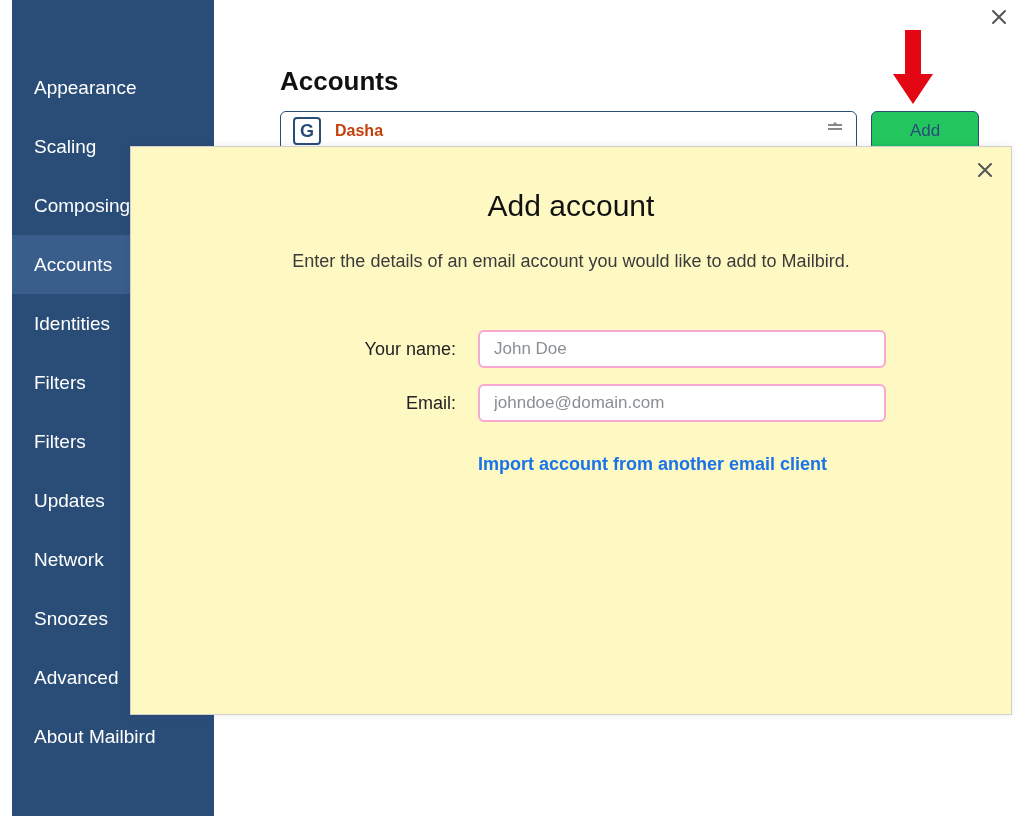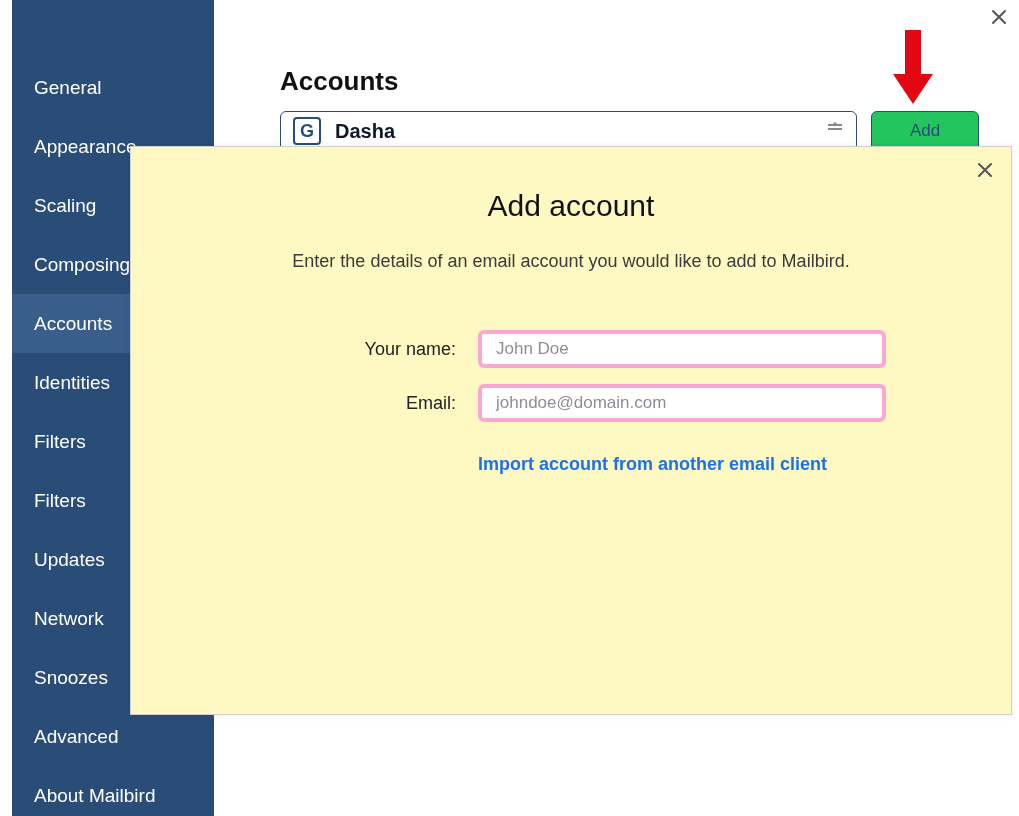"General" div.sidebar-item { html: <div> <span>General</span> </div> -> none }
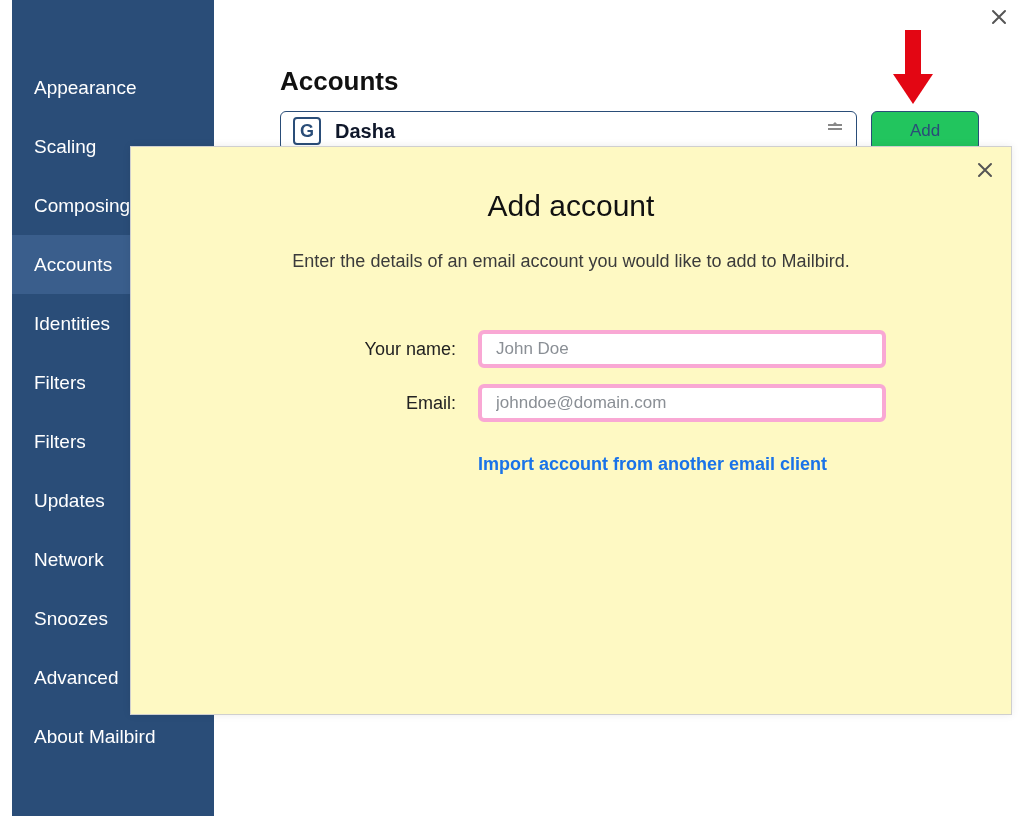"Dasha" .acct-name { color: #0f172a -> #c2410c; font-size: 20px -> 16px }
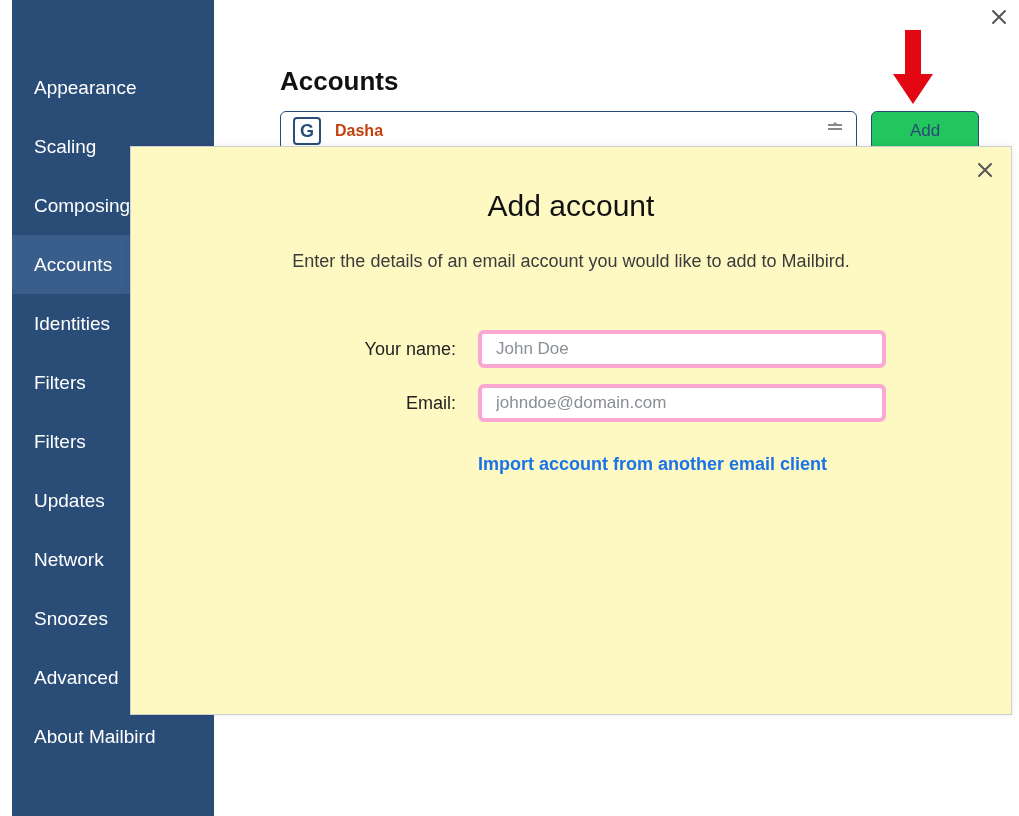"John Doe" .form-input { border: 4px solid #f9a8d4 -> 2px solid #f9a8d4 }
